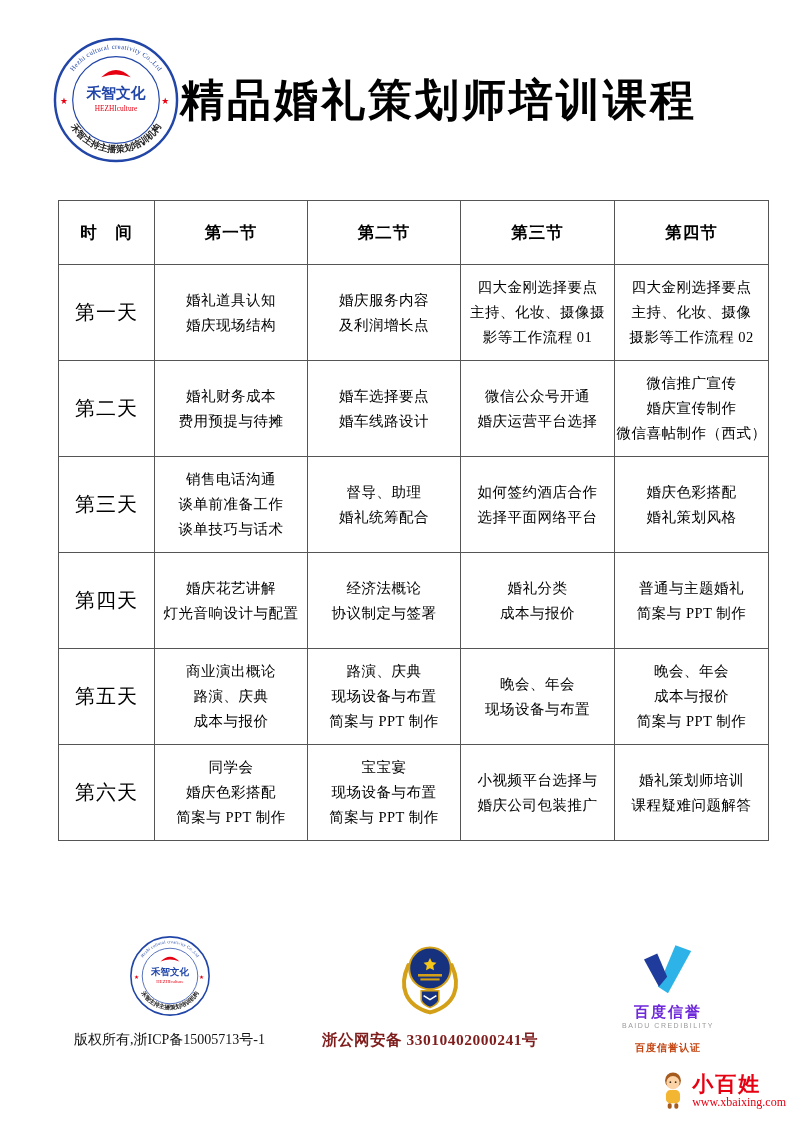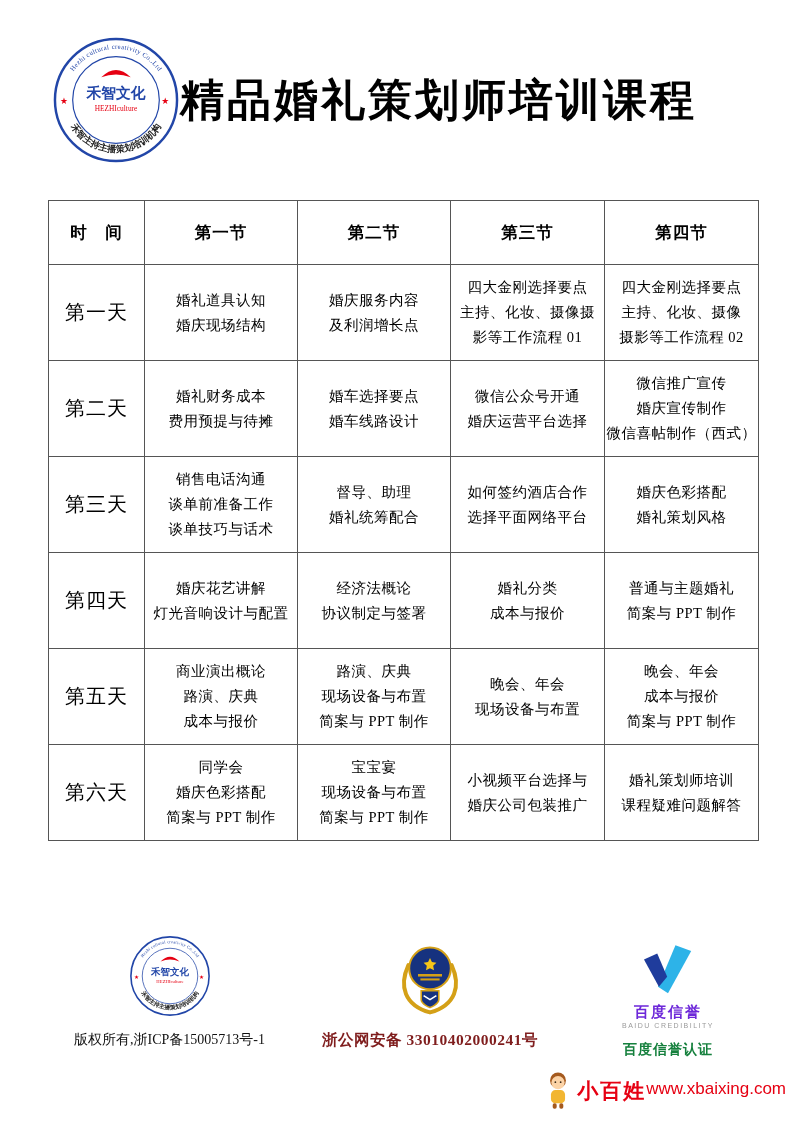"时 间" table.course-table { left: 48px -> 58px }
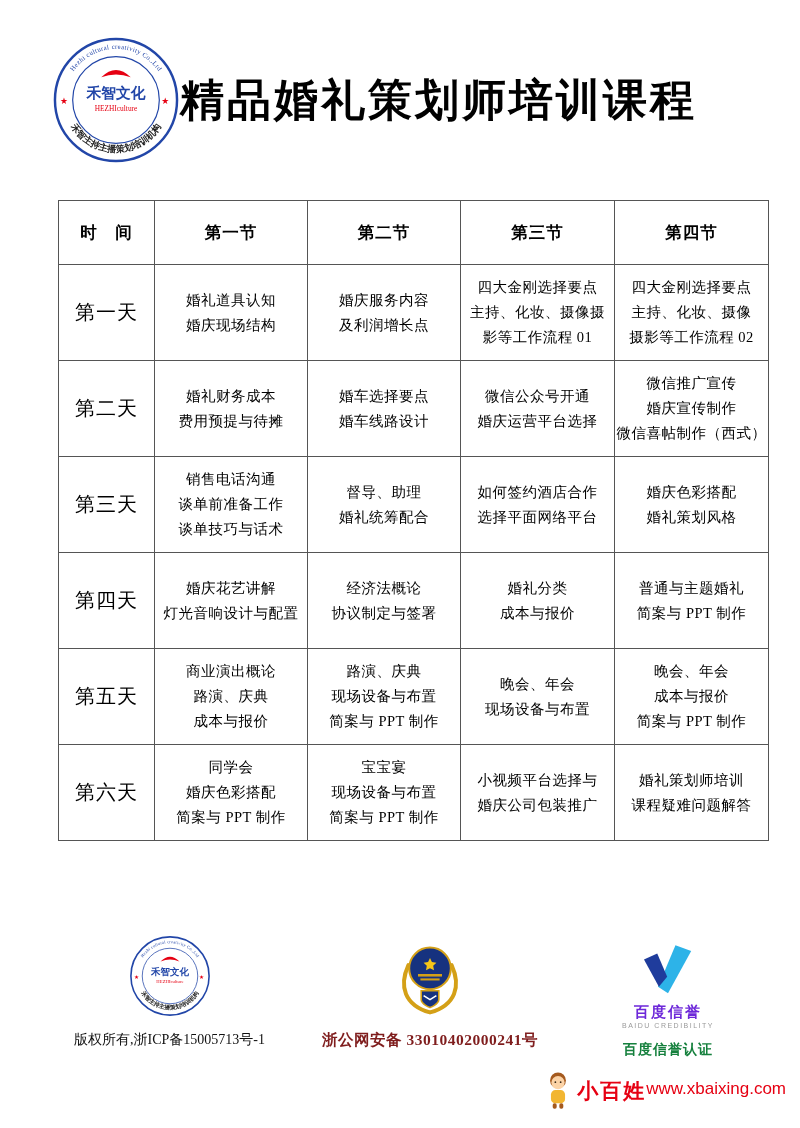"百度信誉认证" .baidu-cert { color: #15803d -> #c2410c; font-size: 14px -> 10px }
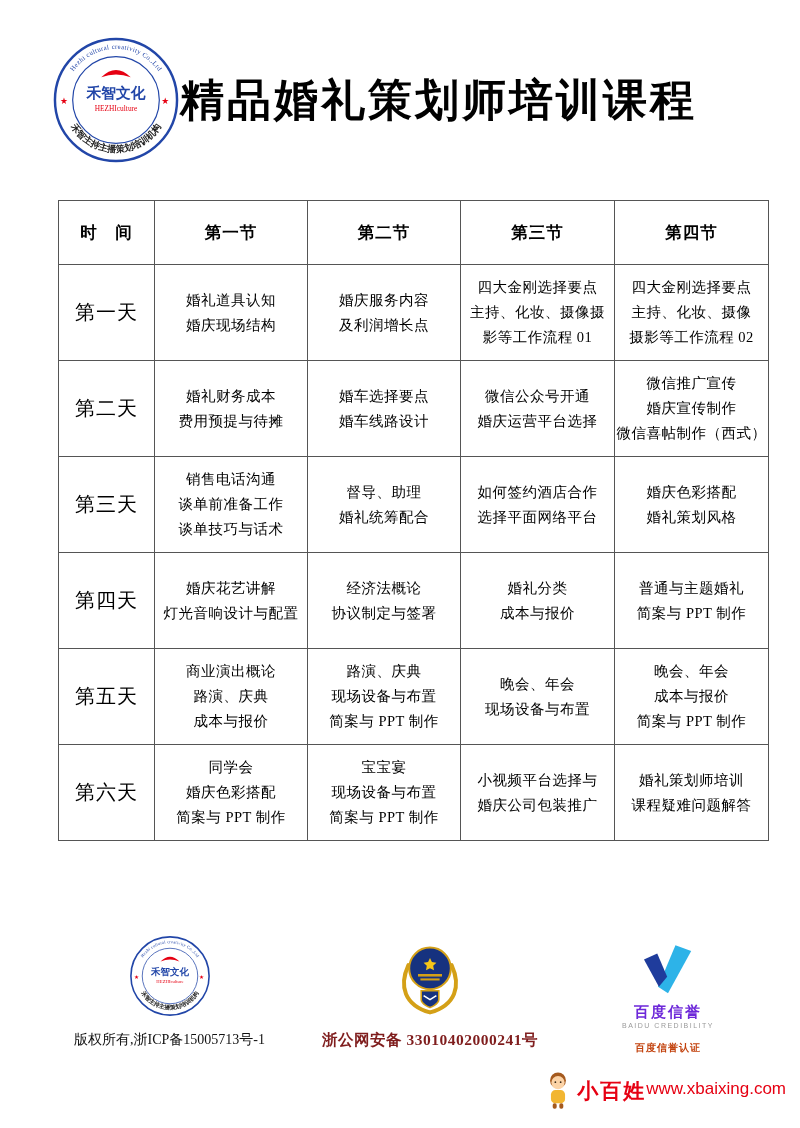"小百姓" .wm-text { flex-direction: row -> column }
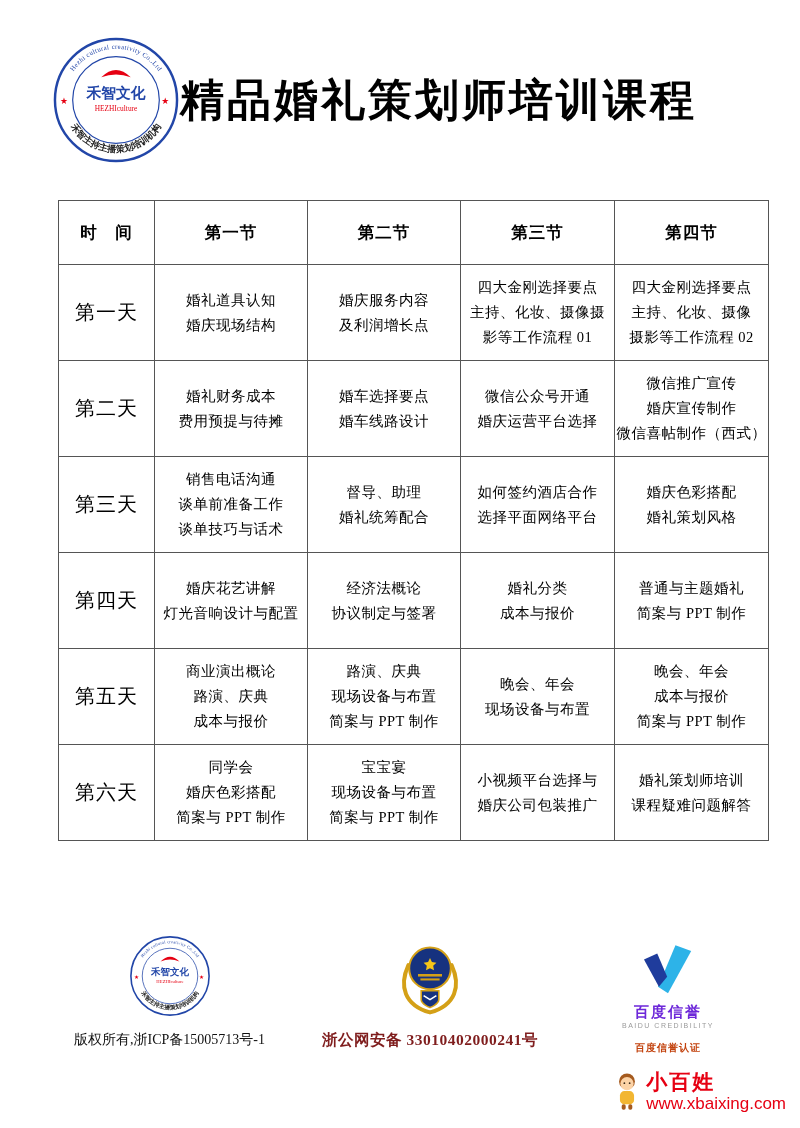"www.xbaixing.com" .wm-url { font-family: Liberation Sans, sans-serif -> Liberation Serif, serif; font-size: 17px -> 12px }
